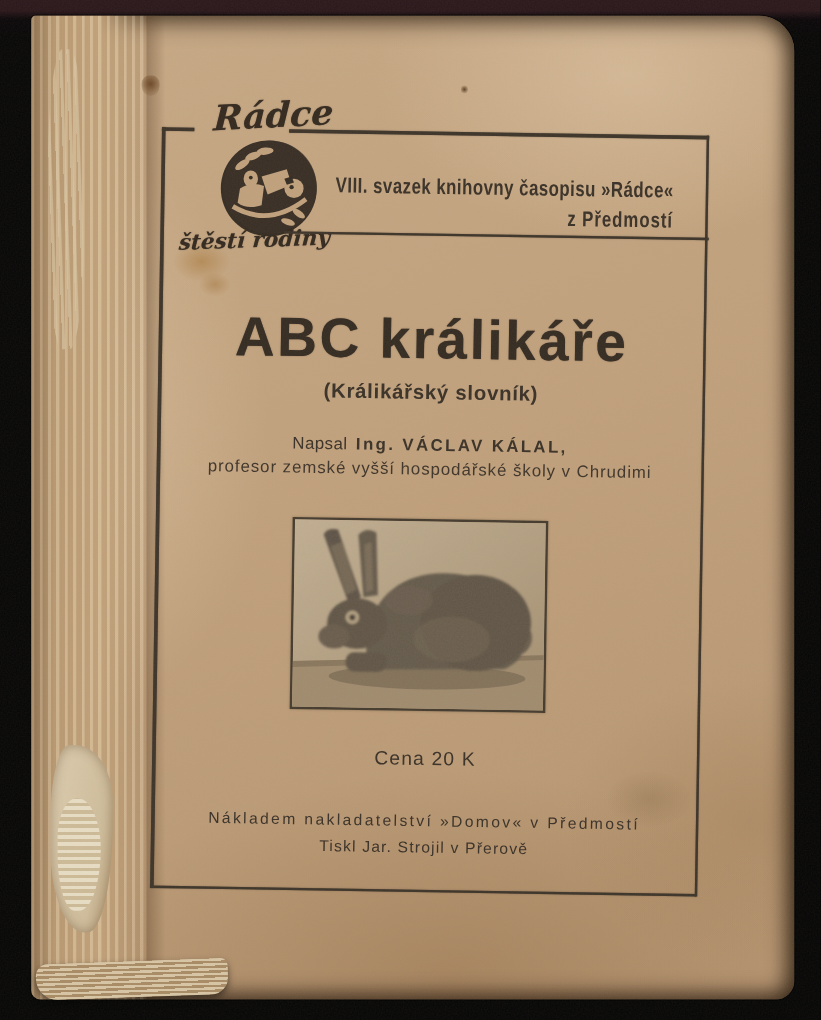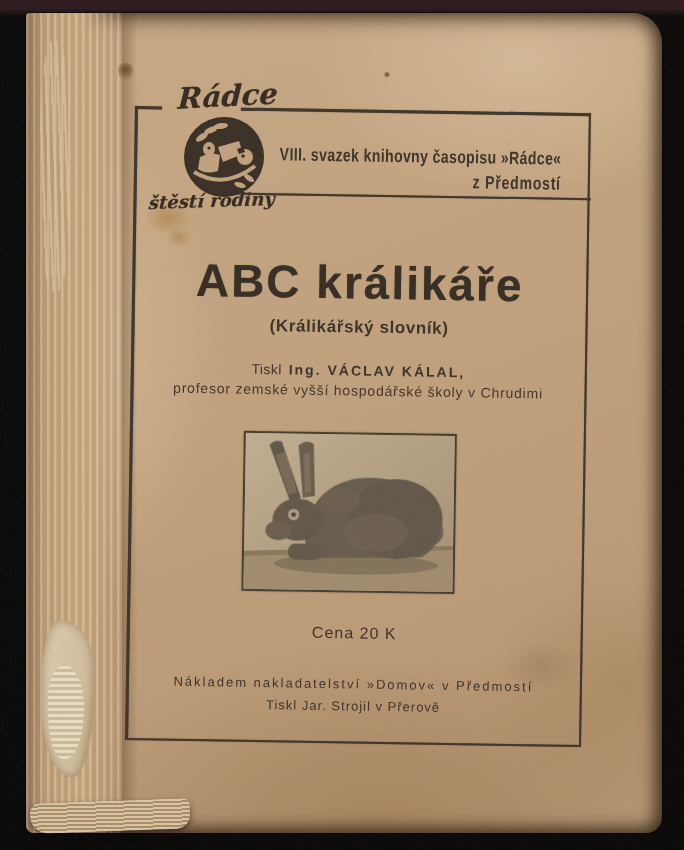"Tiskl" span.prefix { text: Tiskl -> Napsal }
